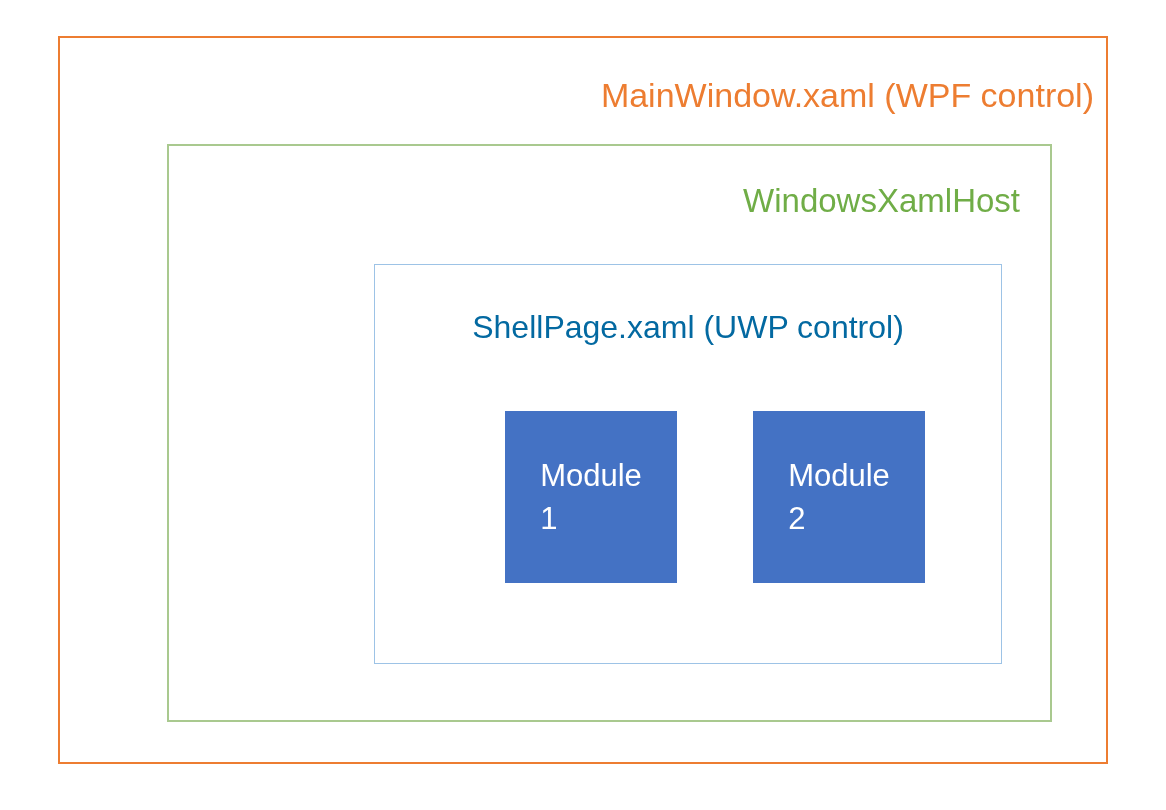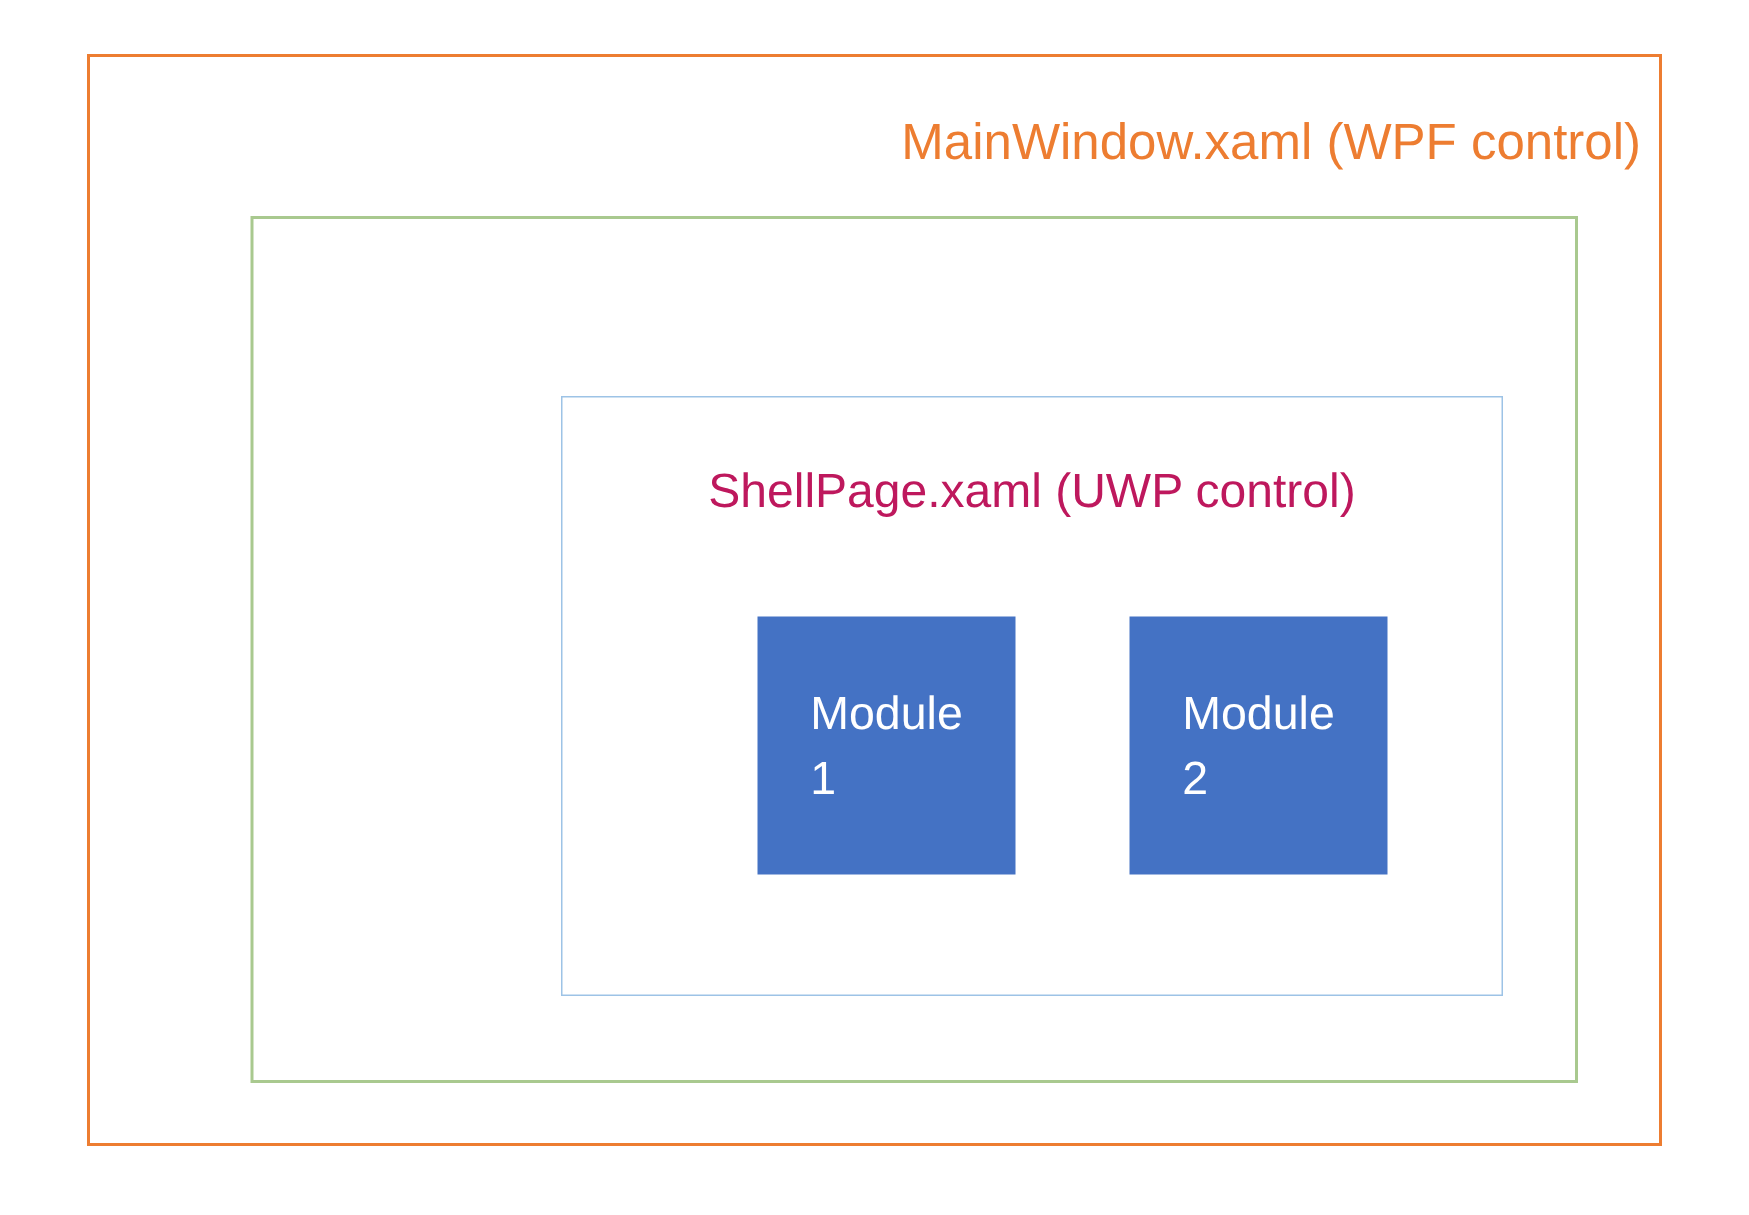"WindowsXamlHost" div.middle-label { html: none -> <div>WindowsXamlHost</div> }
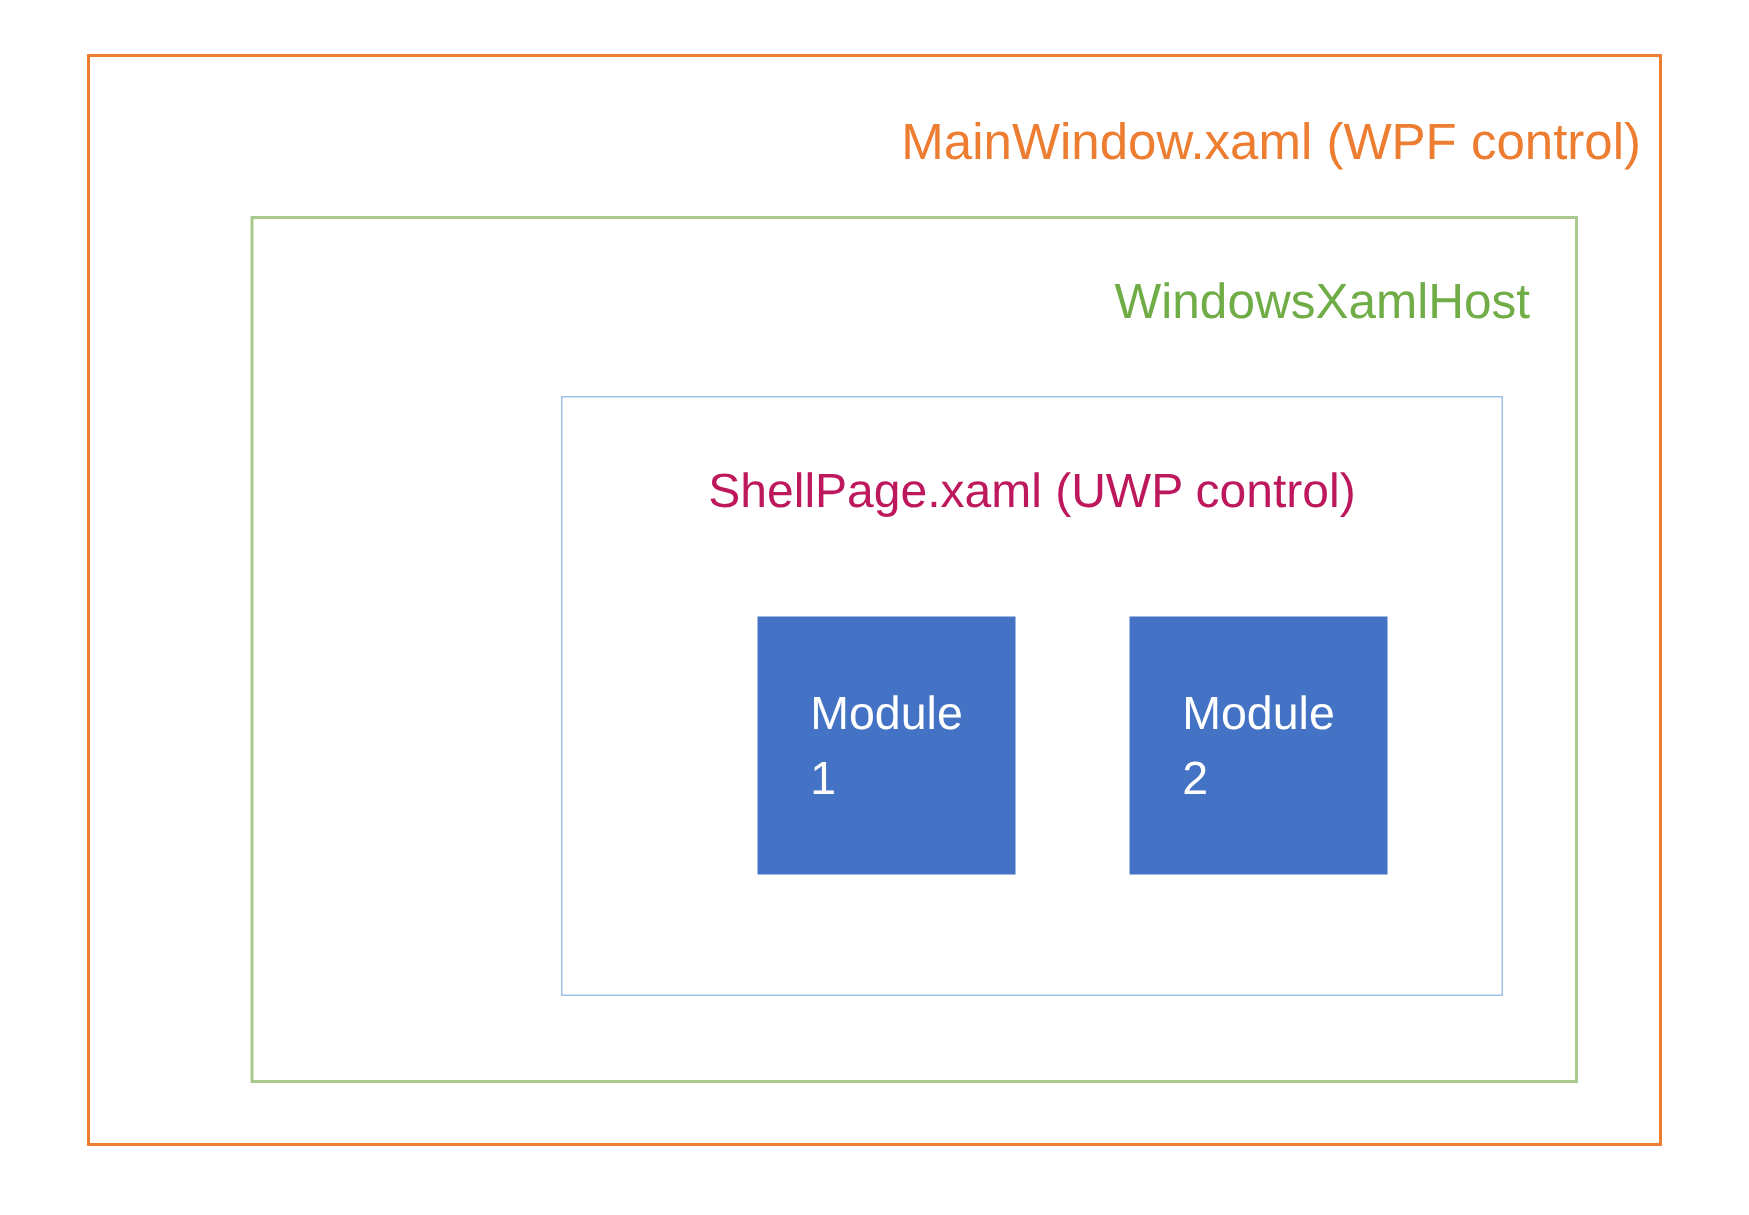"ShellPage.xaml (UWP control)" .inner-label { color: #be185d -> #0369a1 }
